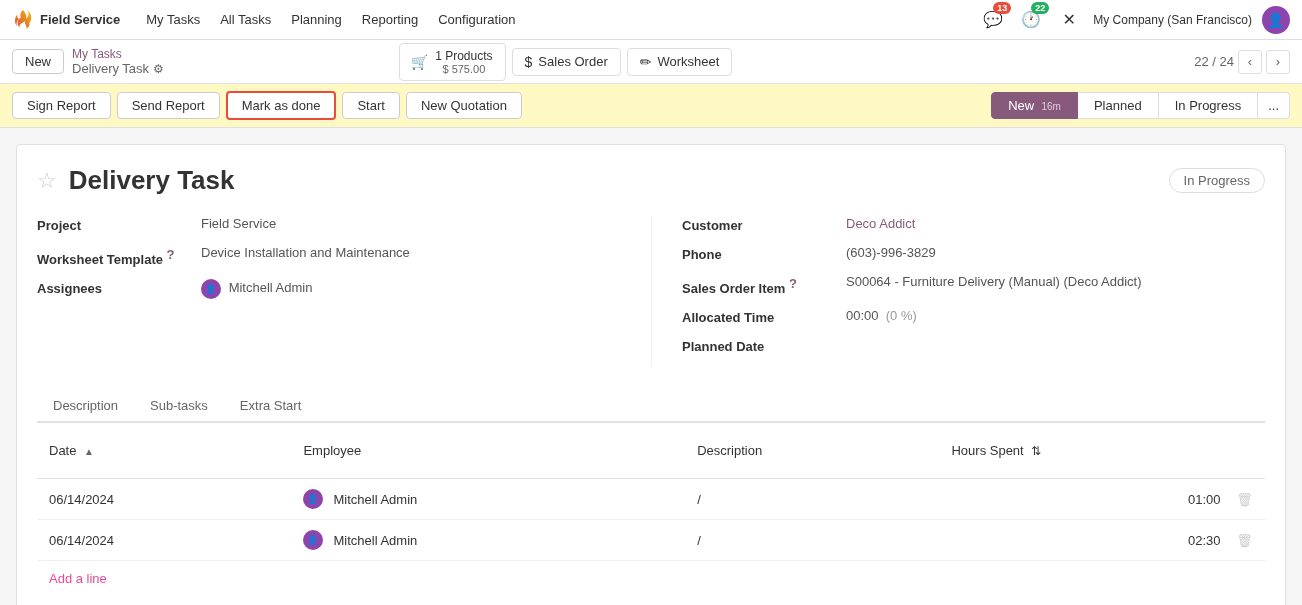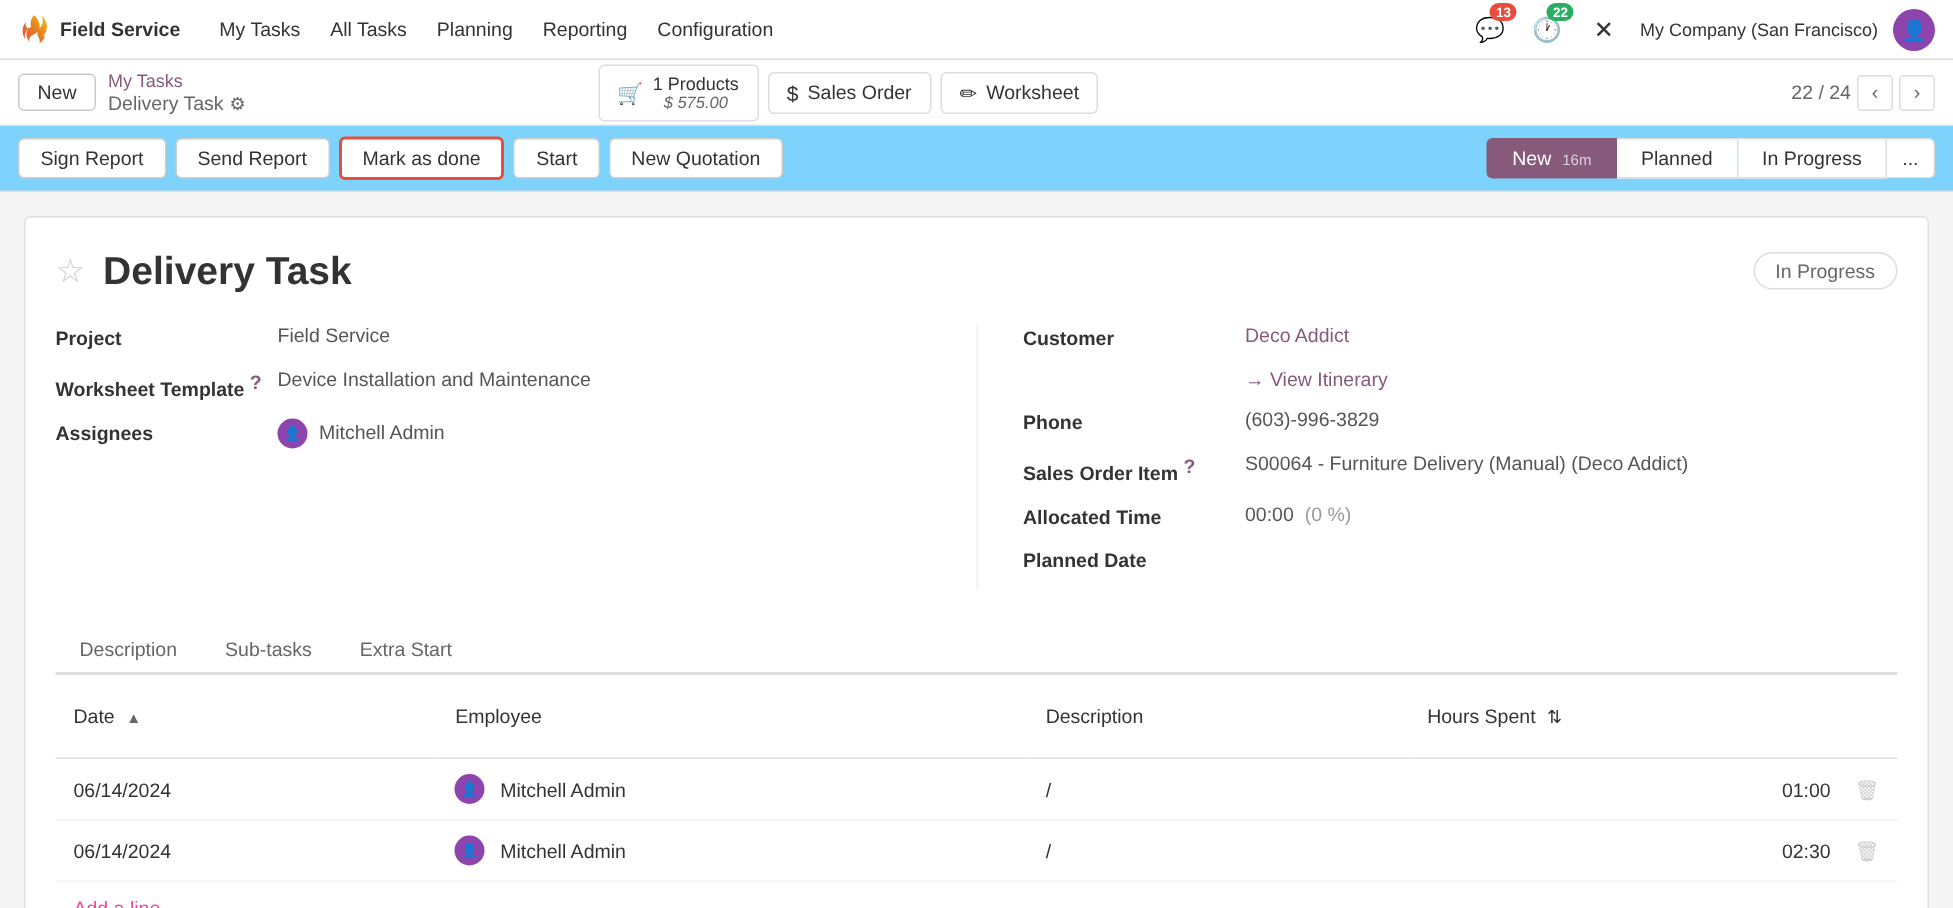"$ 575.00" div { font-style: italic -> none }
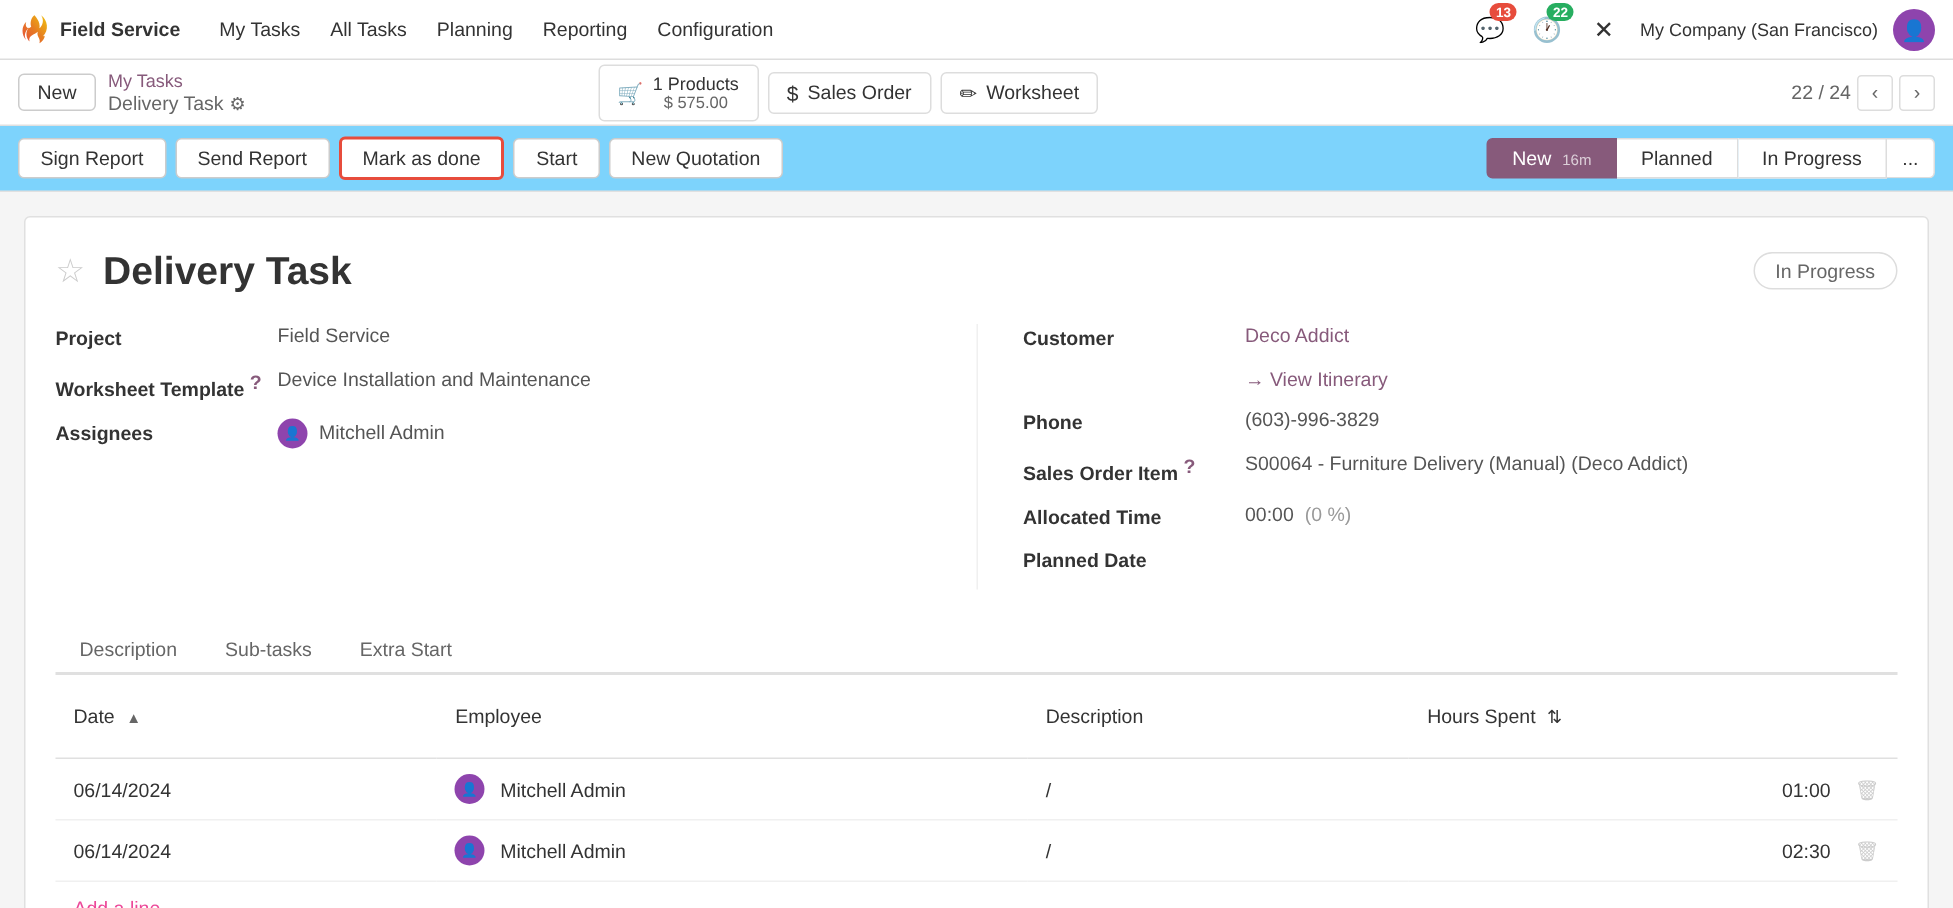"Sign Report" .action-bar { background: #7dd3fc -> #fef9c3 }
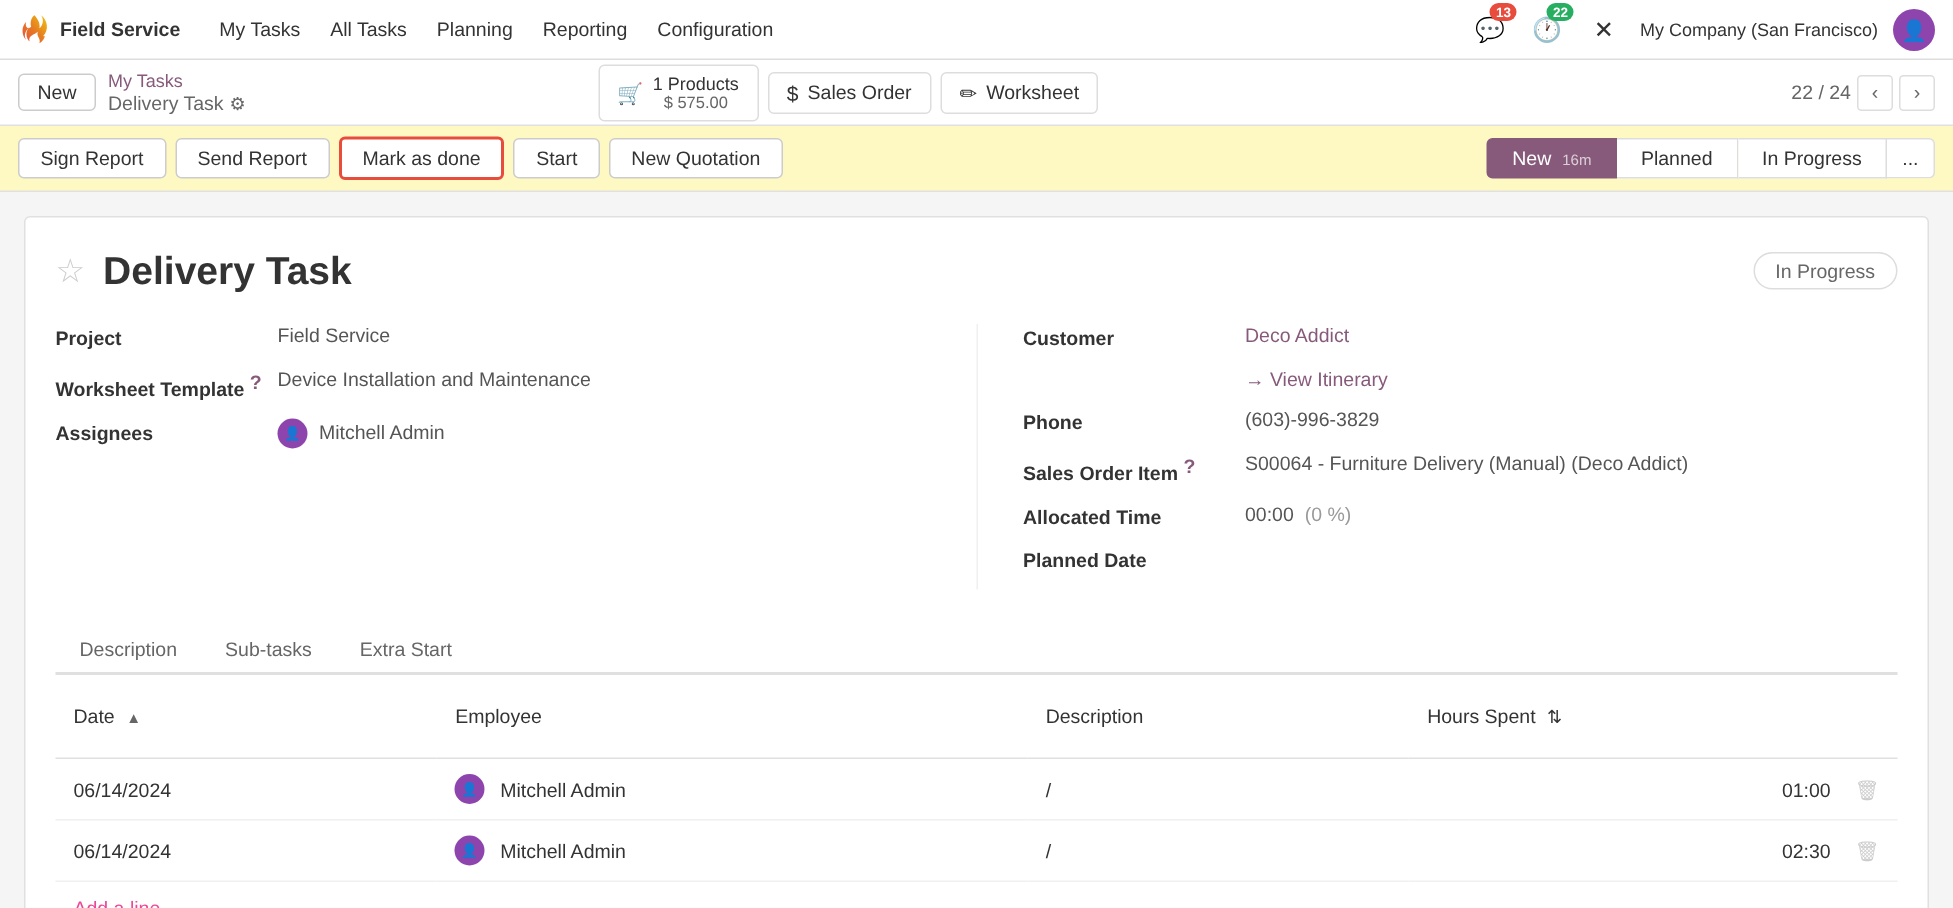"Project" .form-row { gap: 8px -> 24px }
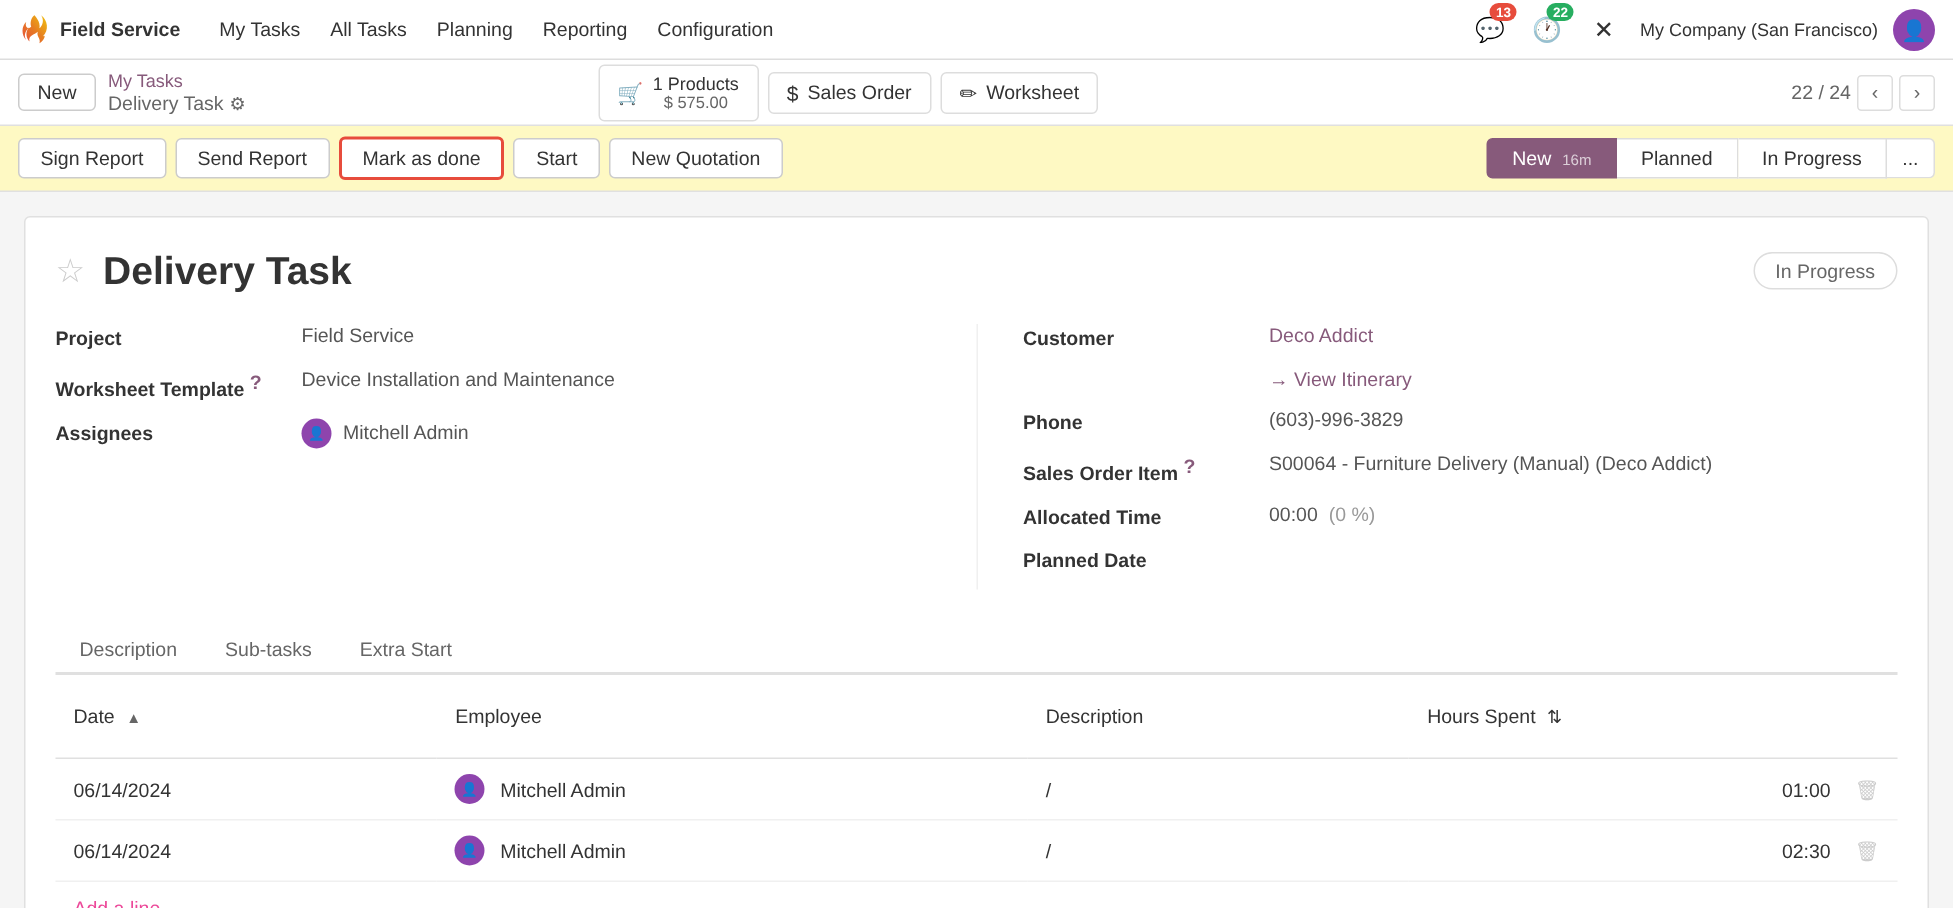"→ View Itinerary" div.form-row { html: <div> <span></span> <span> <span>→ </span><span>View Itinerary</span> </span> </div> -> none }
